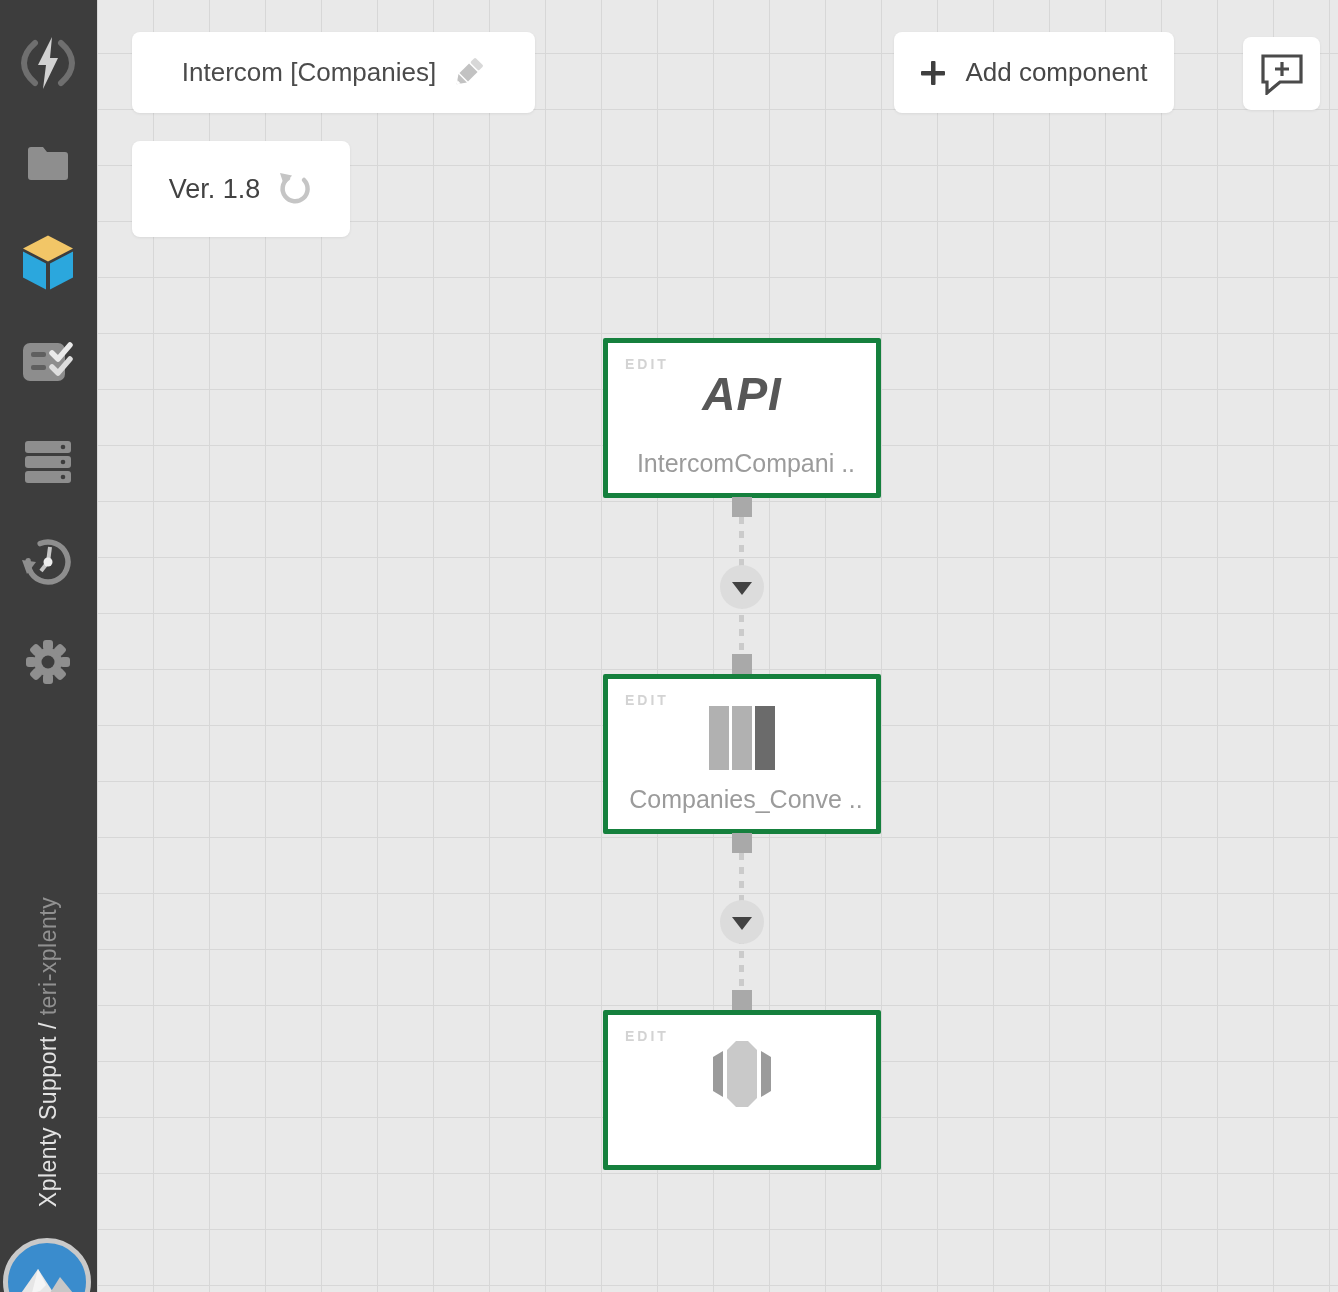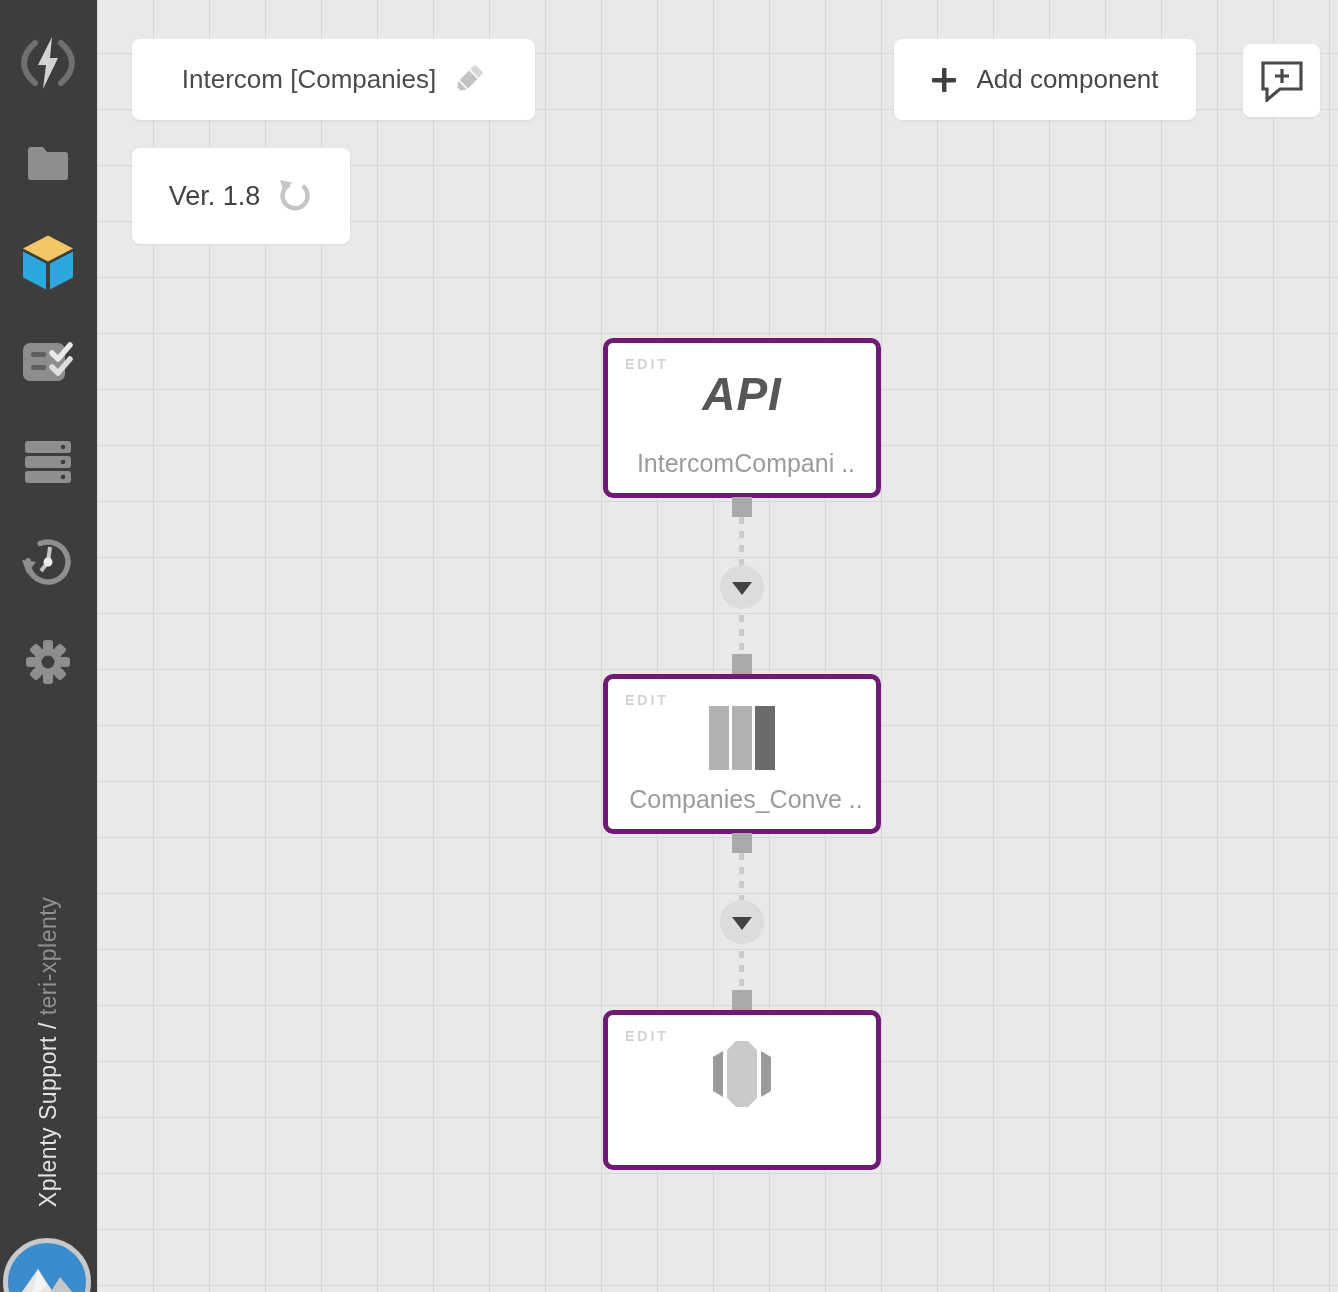"Intercom [Companies]" .card { margin-top: 7px -> none }
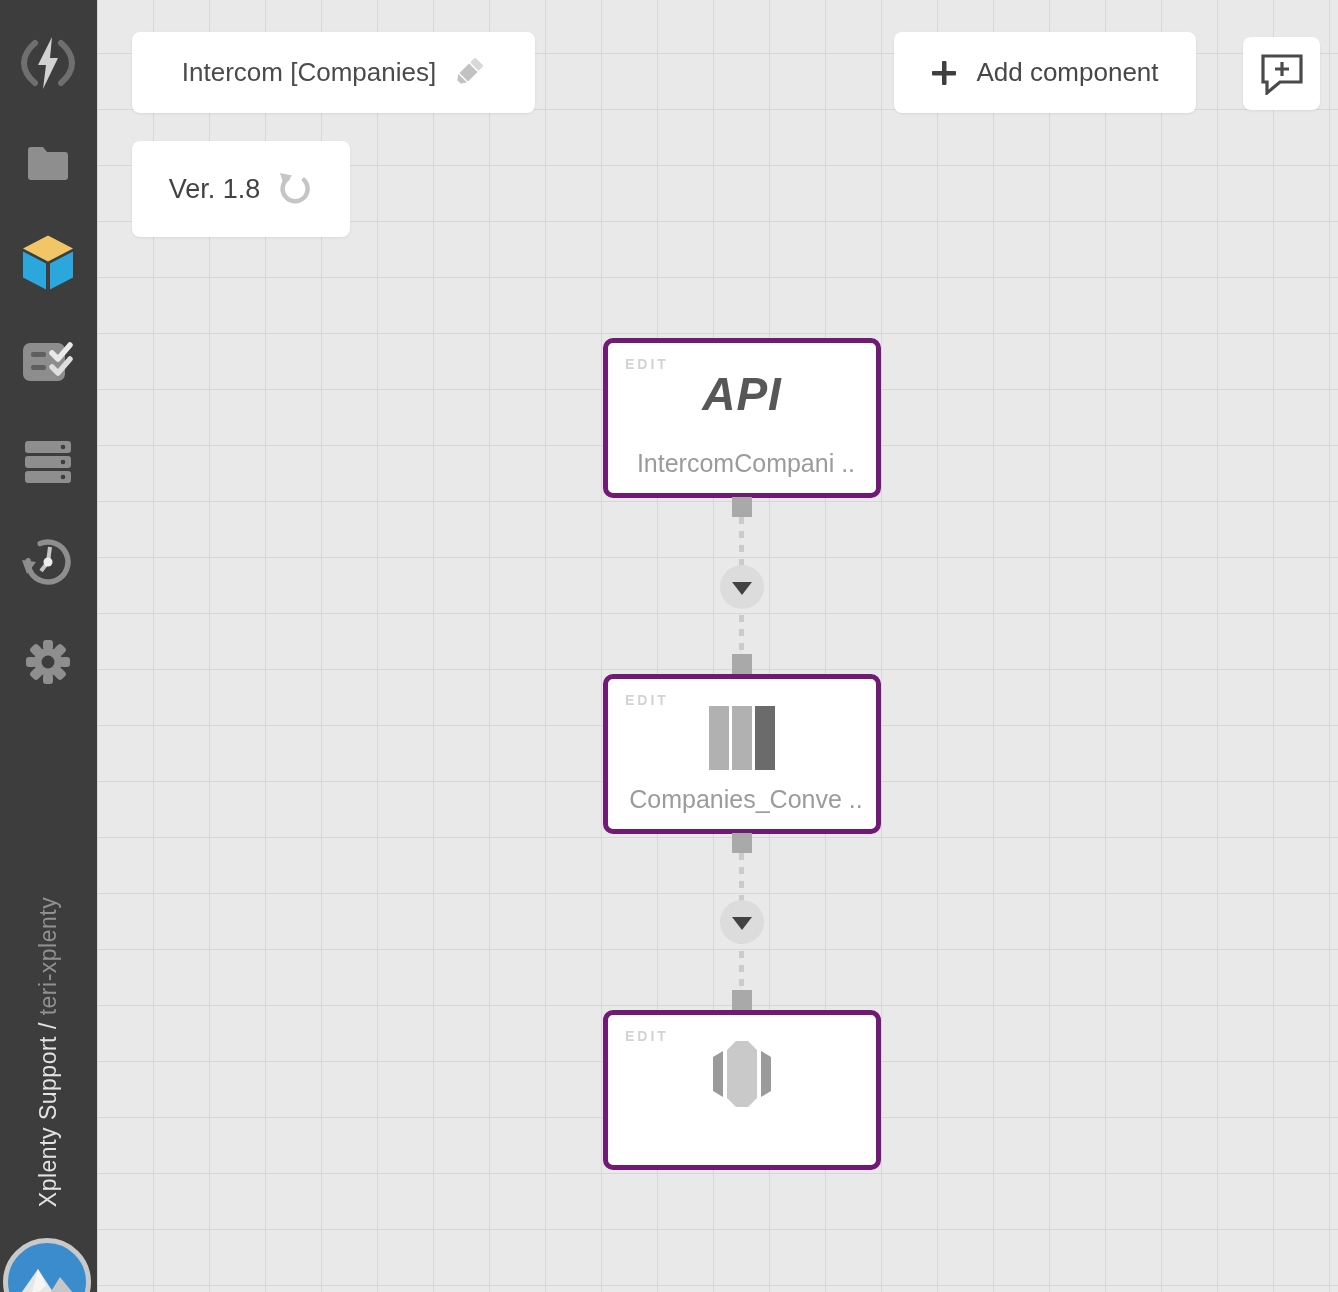"Add component" .add-btn { width: 302px -> 280px }
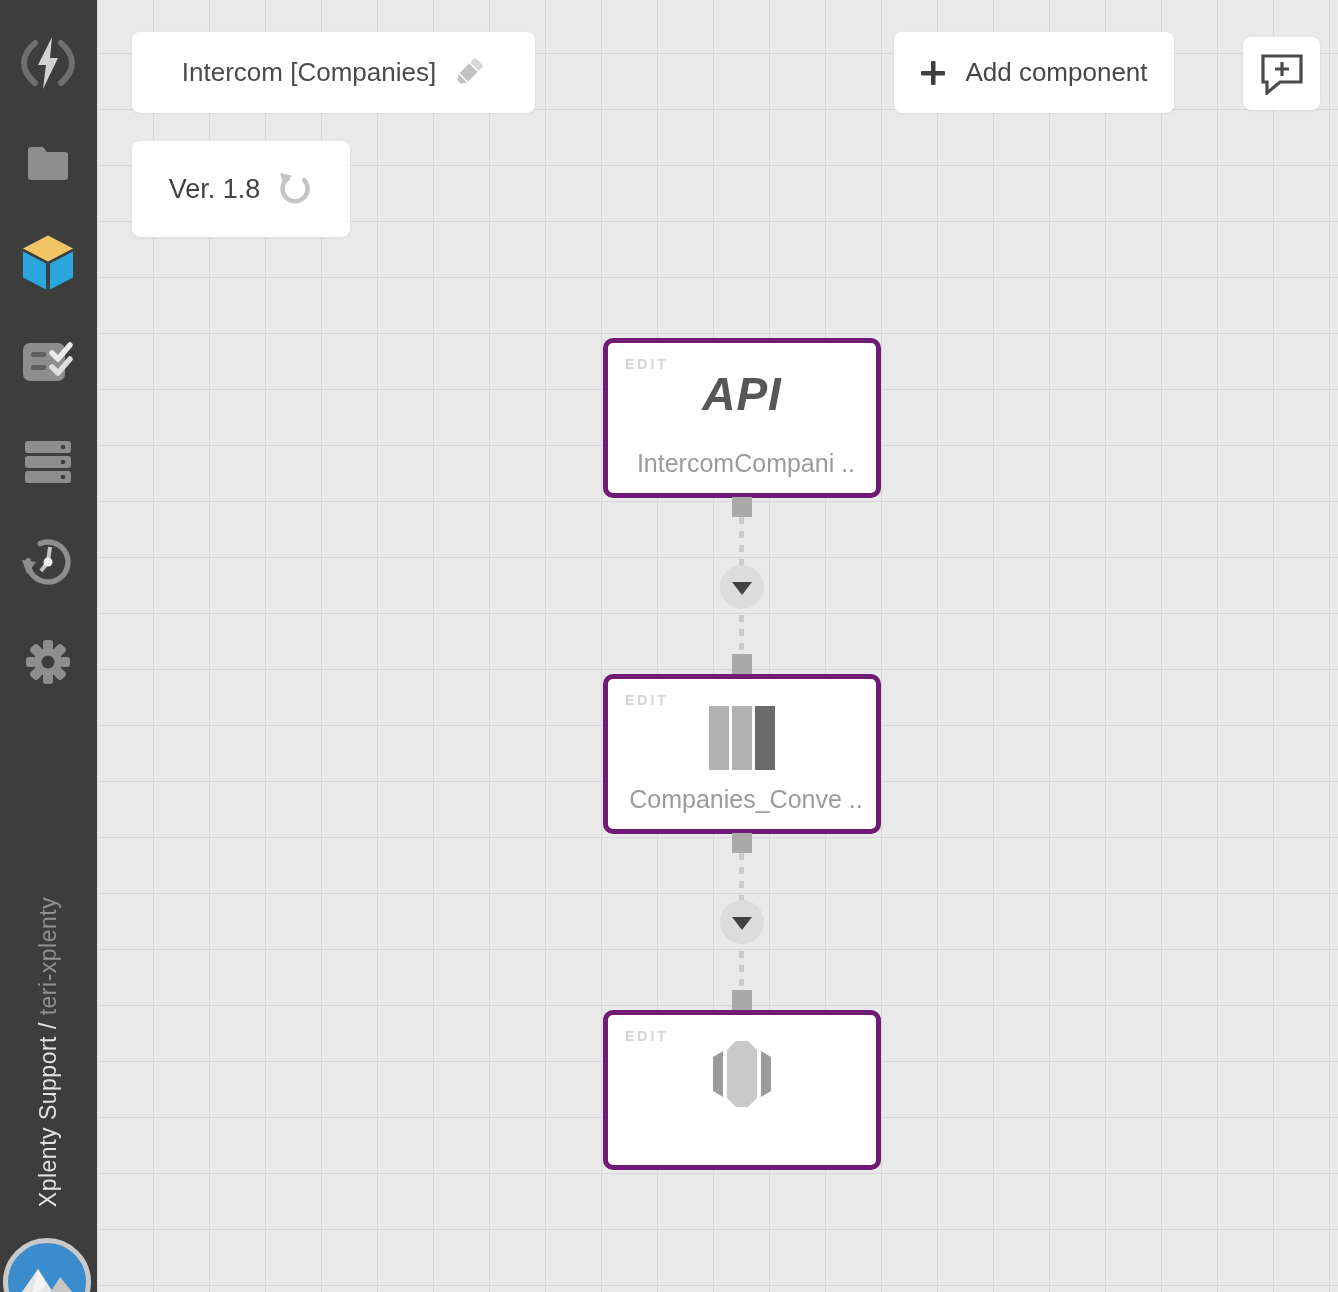"EDIT" .node { border: 5px solid #701a75 -> 5px solid #15803d; border-radius: 10px -> 2px }
